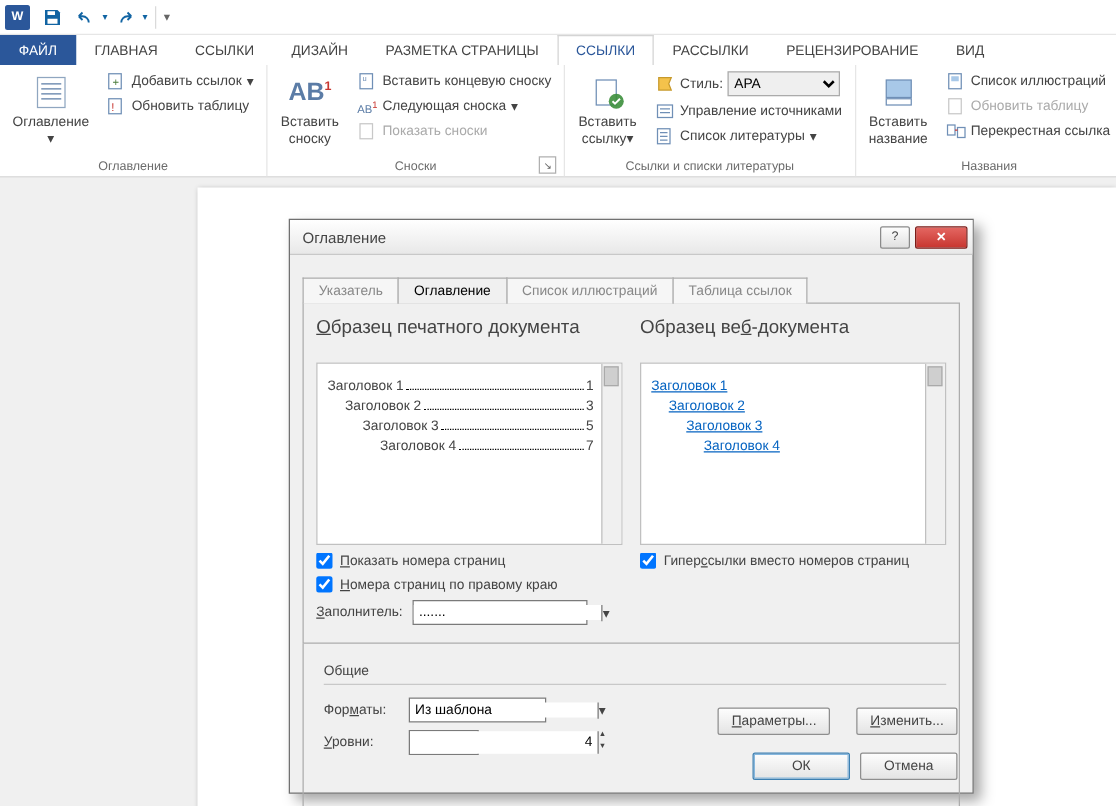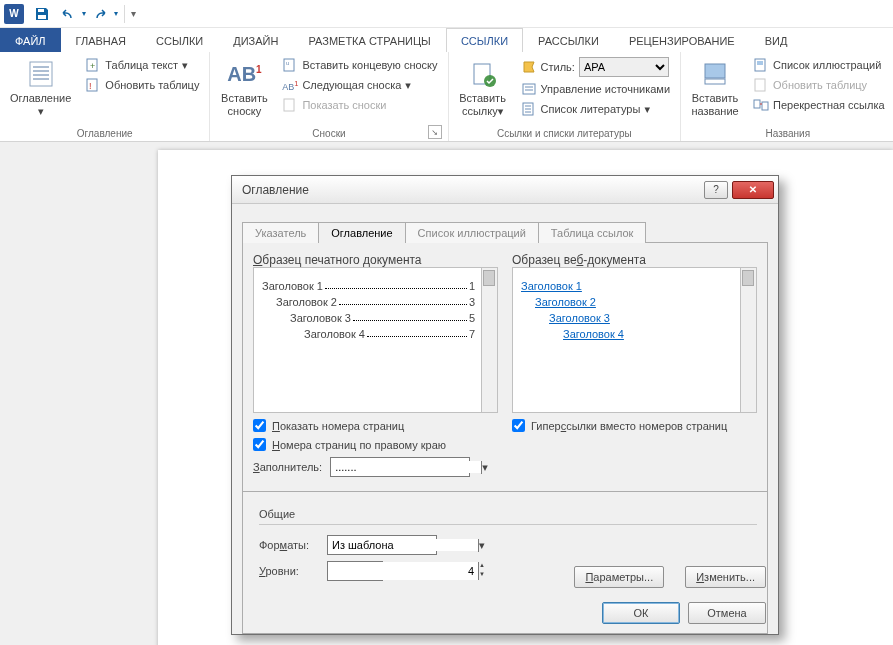"Таблица текст" span { text: Таблица текст -> Добавить ссылок }
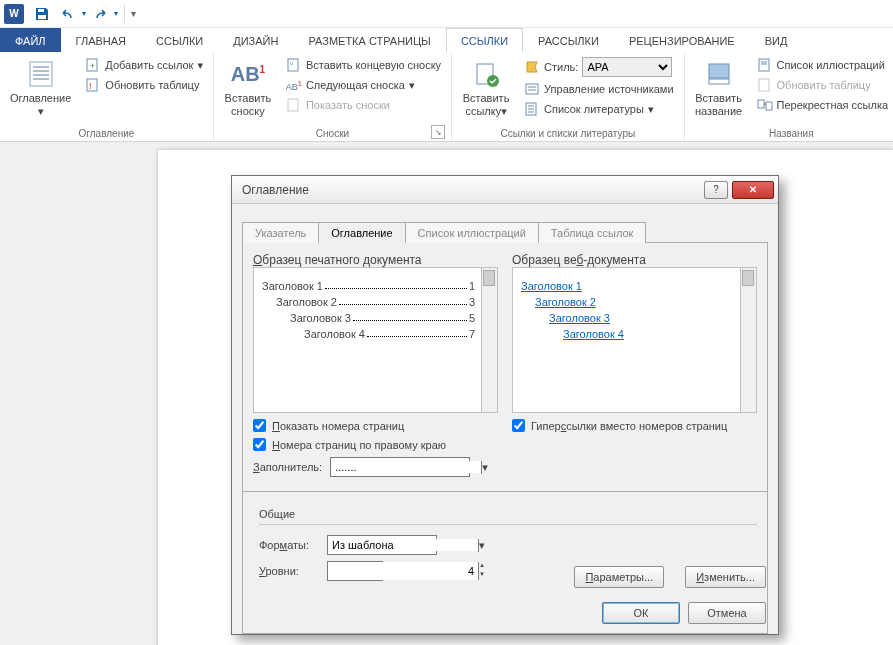"Образец печатного документа" .fs-label { font-size: 12px -> 15px; margin-bottom: 0 -> 20px }
